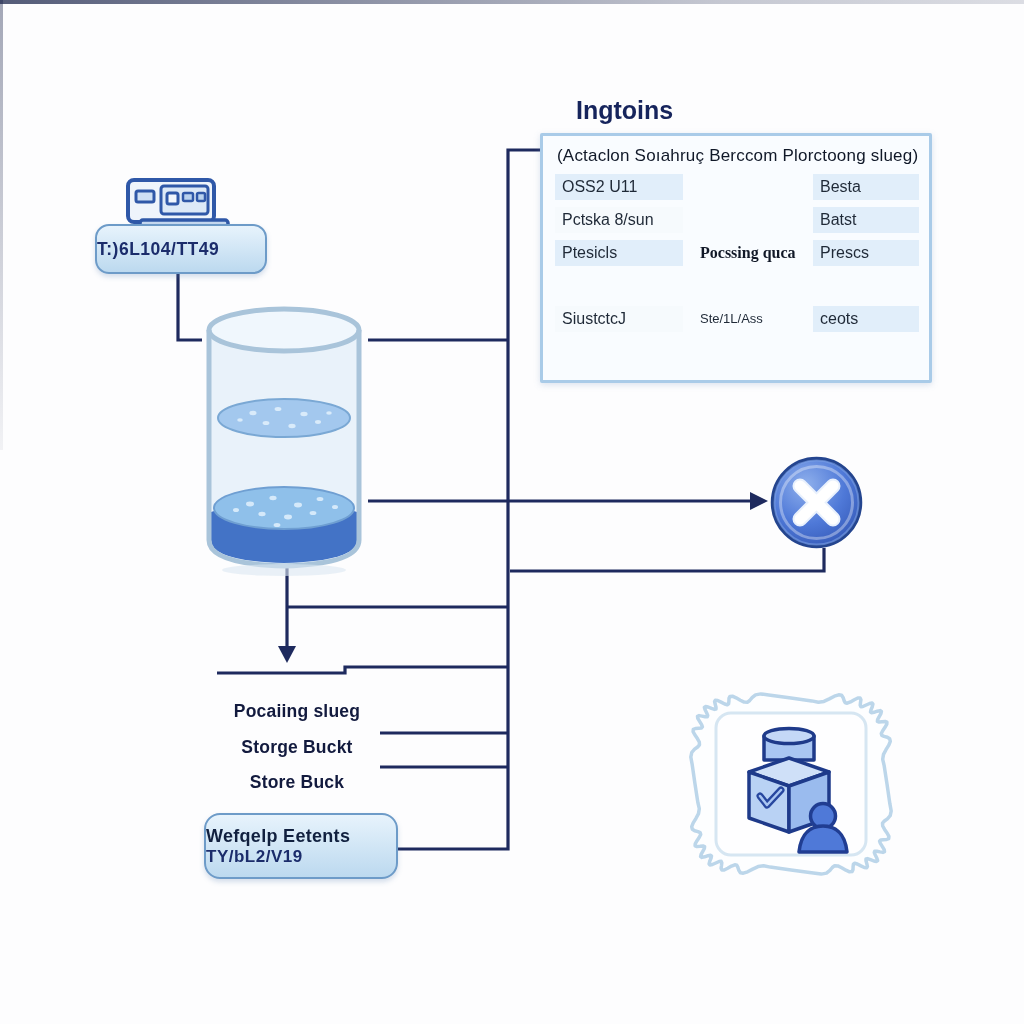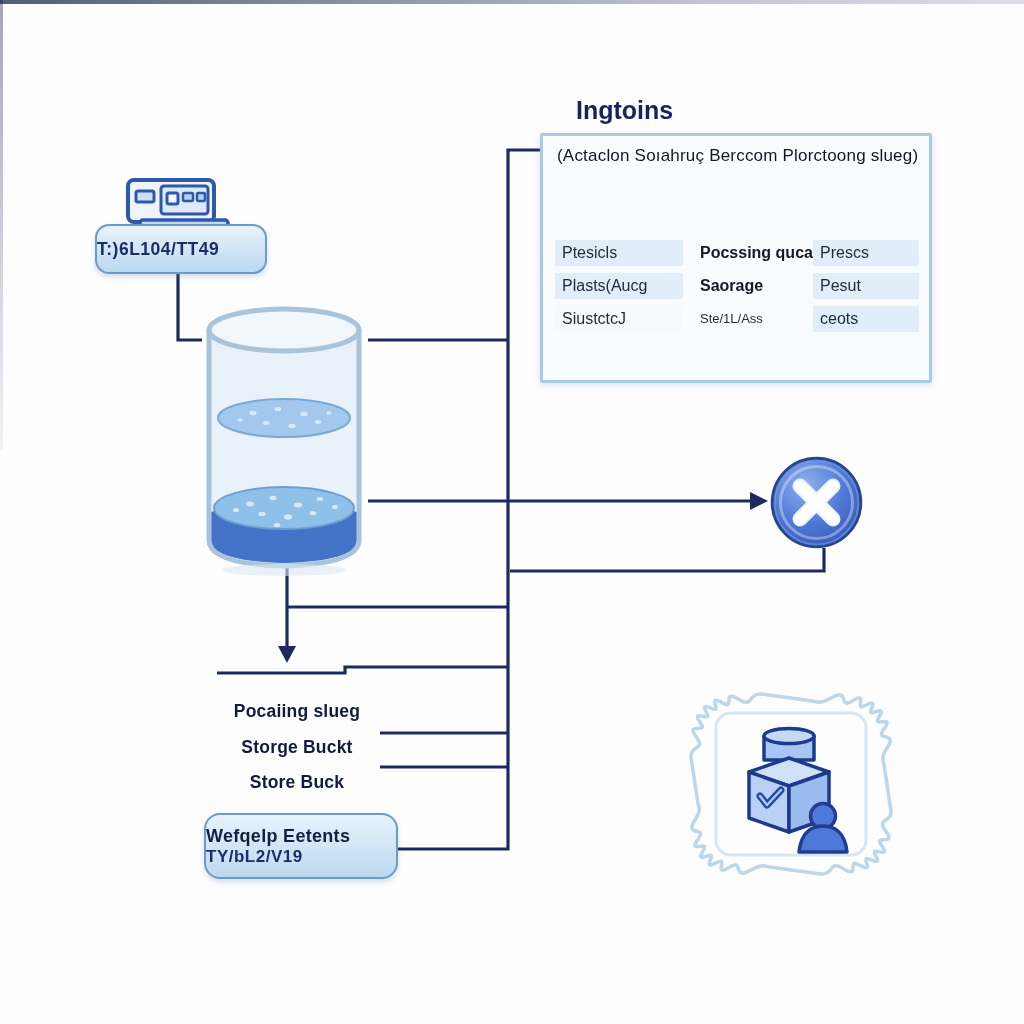"OSS2 U11" div.trow { html: none -> <div> <span>OSS2 U11</span> <span></span> <span>Besta</span> </div> }
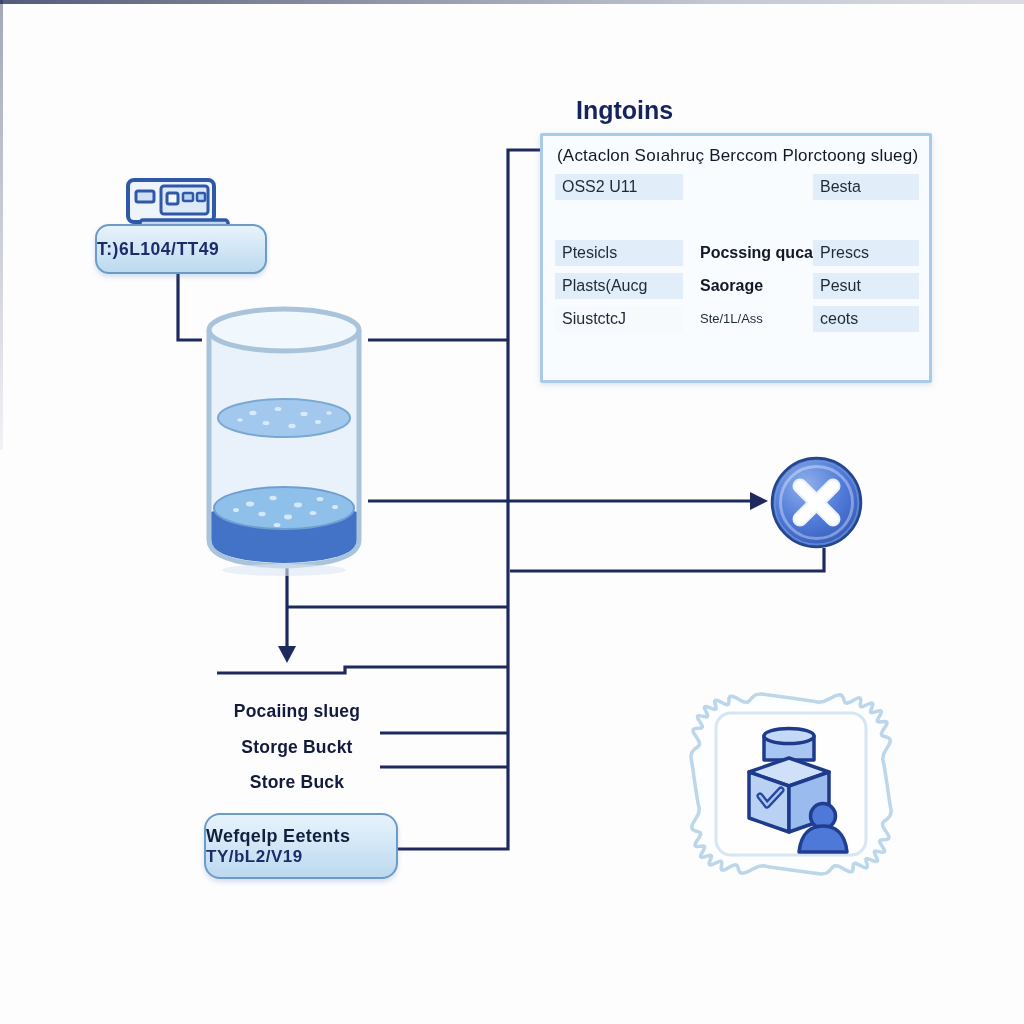"Pctska 8/sun" div.trow { html: none -> <div> <span>Pctska 8/sun</span> <span></span> <span>Batst</span> </div> }
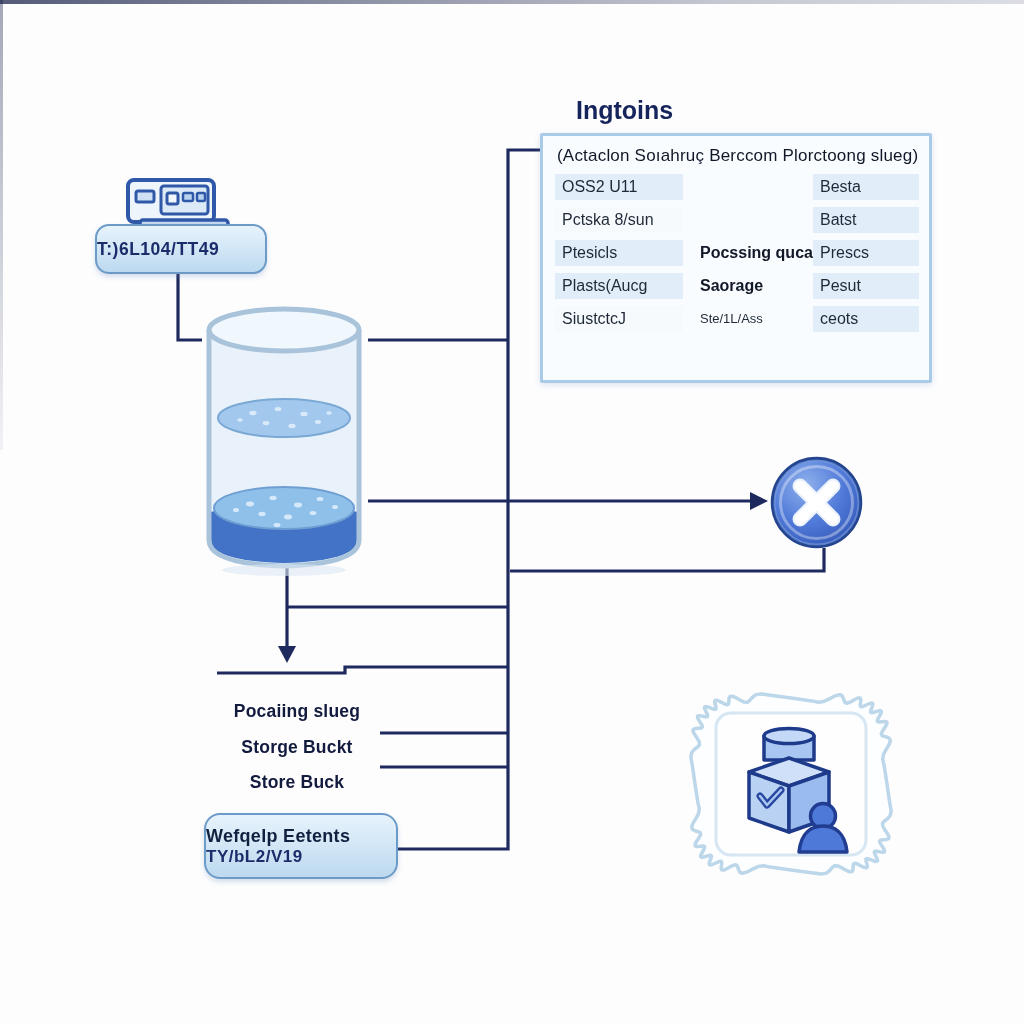"Pocssing quca" .boldmid { font-family: none -> Liberation Serif, serif }
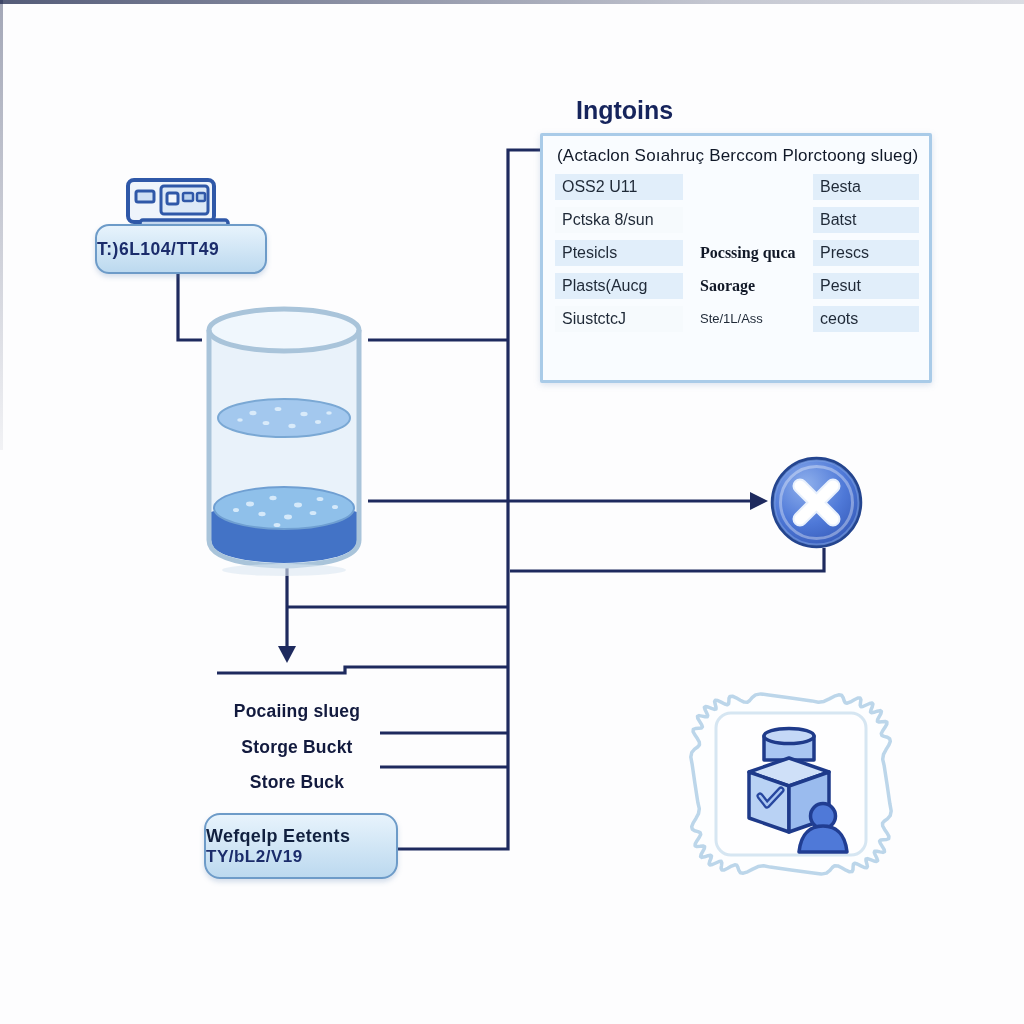"Plasts(Aucg" div.trow { html: <div> <span>Plasts(Aucg</span> <span>Saorage</span> <span>Pesut</span> </div> -> none }
